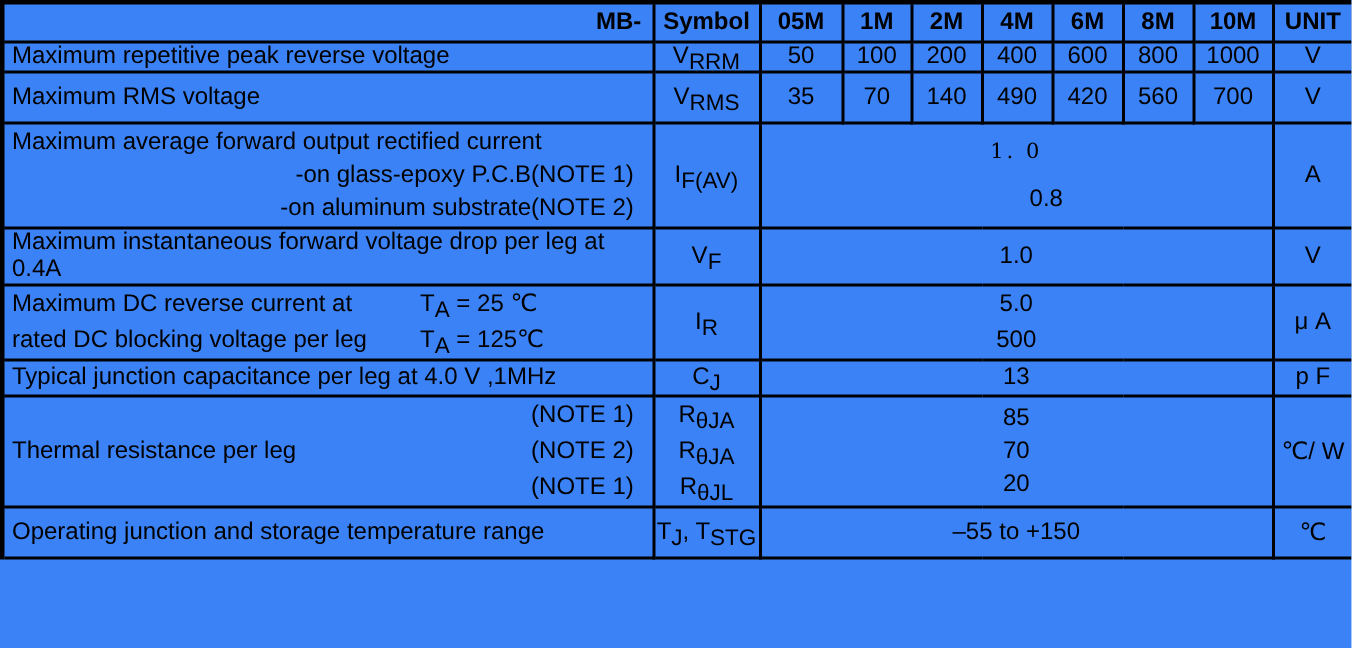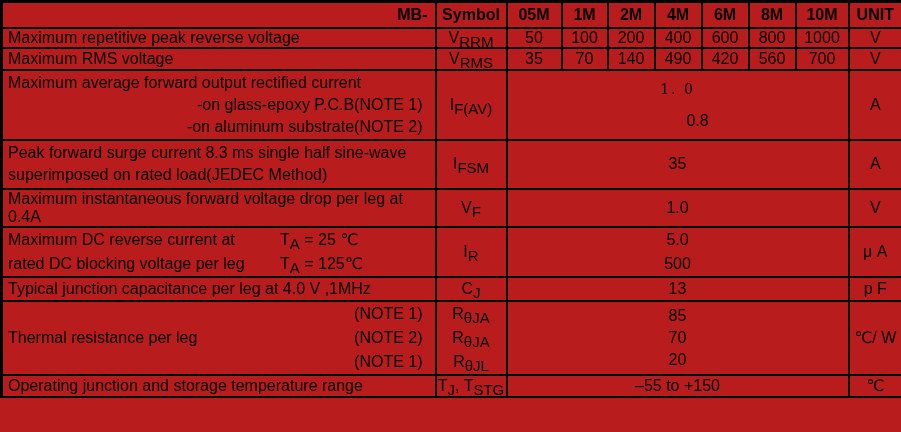"MB-" .frame { background: #b91c1c -> #3b82f6 }
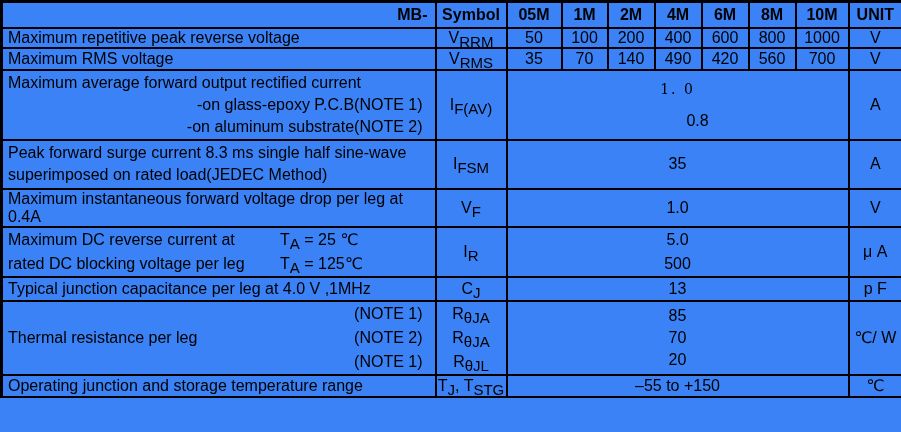"Maximum RMS voltage" tr.r26 { height: 22px -> 34px }
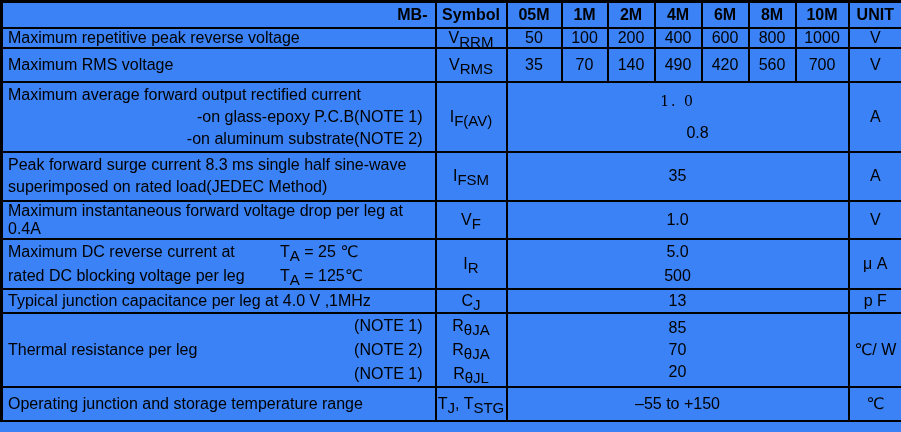"Peak forward surge current 8.3" tr.r49 { html: <tr> <td> <div>Peak forward surge current 8.3 ms single half sine-wave</div> <div>superimposed on rated load(JEDEC Method)</div> </td> <td><span>I</span><sub>FSM</sub></td> <td>35</td> <td>A</td> </tr> -> none }
